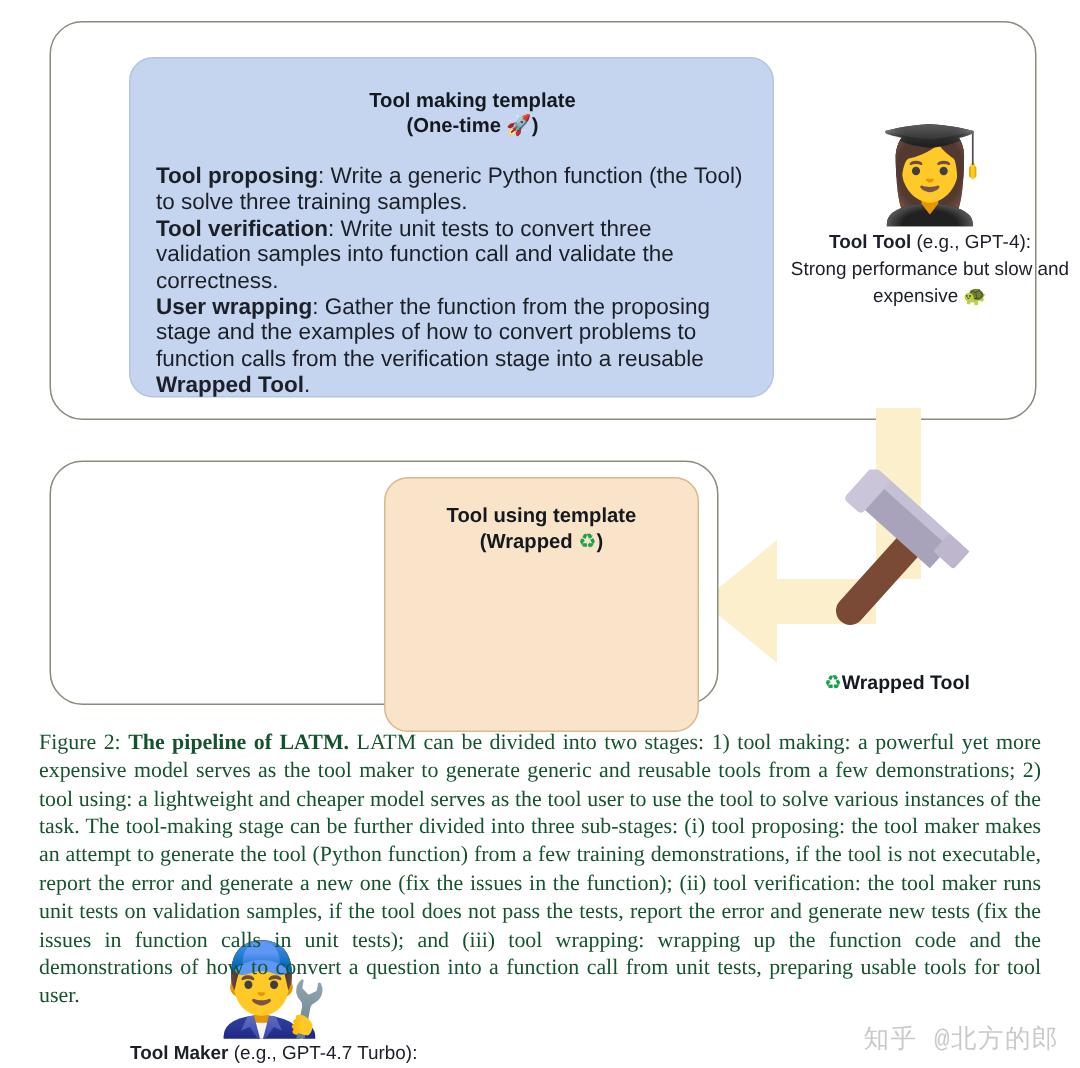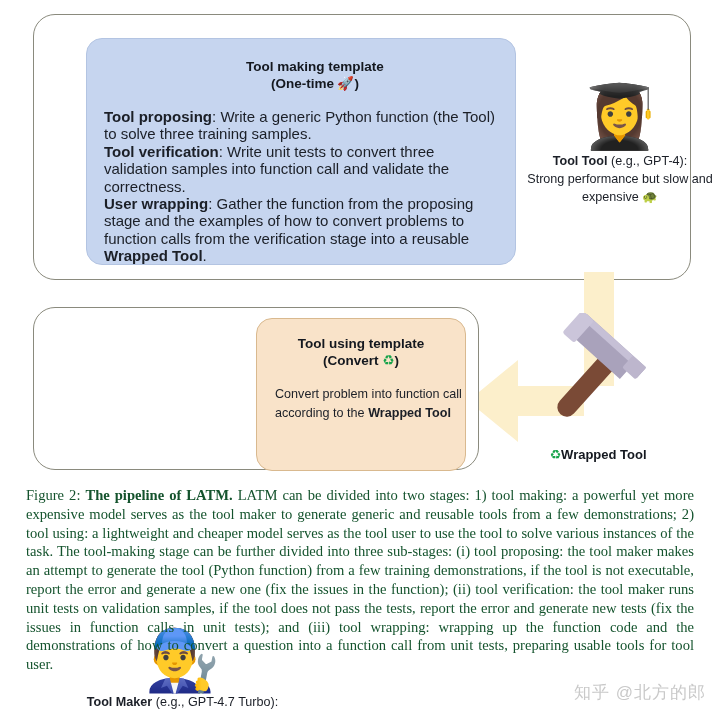"Tool using template" #box-using { height: 153px -> 170px }
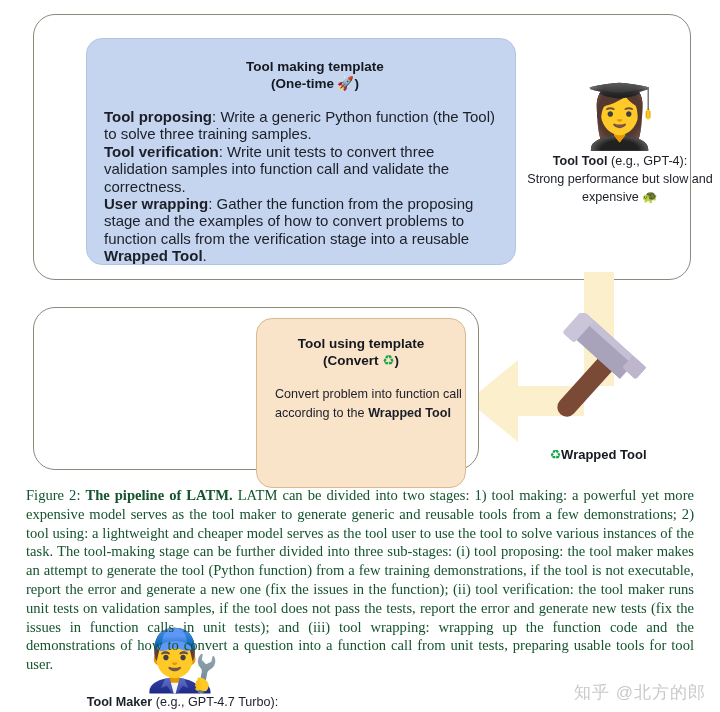"(Convert" span { text: Convert -> Wrapped }
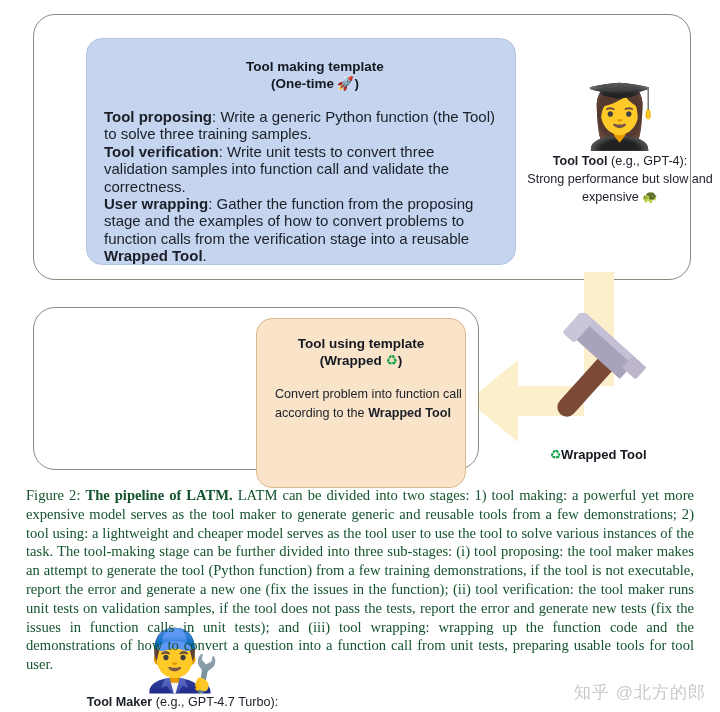"Convert problem into function call" div.box-body { html: <div> <span>Convert problem into function call according to the </span><b>Wrapped Tool</b> </div> -> none }
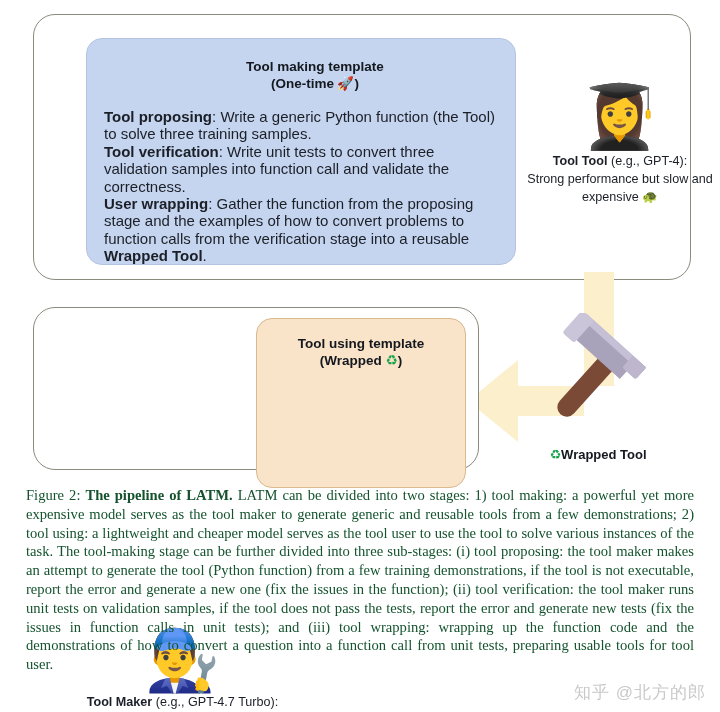"知乎 @北方的郎" #watermark { font-family: Liberation Sans, sans-serif -> Liberation Mono, monospace }
